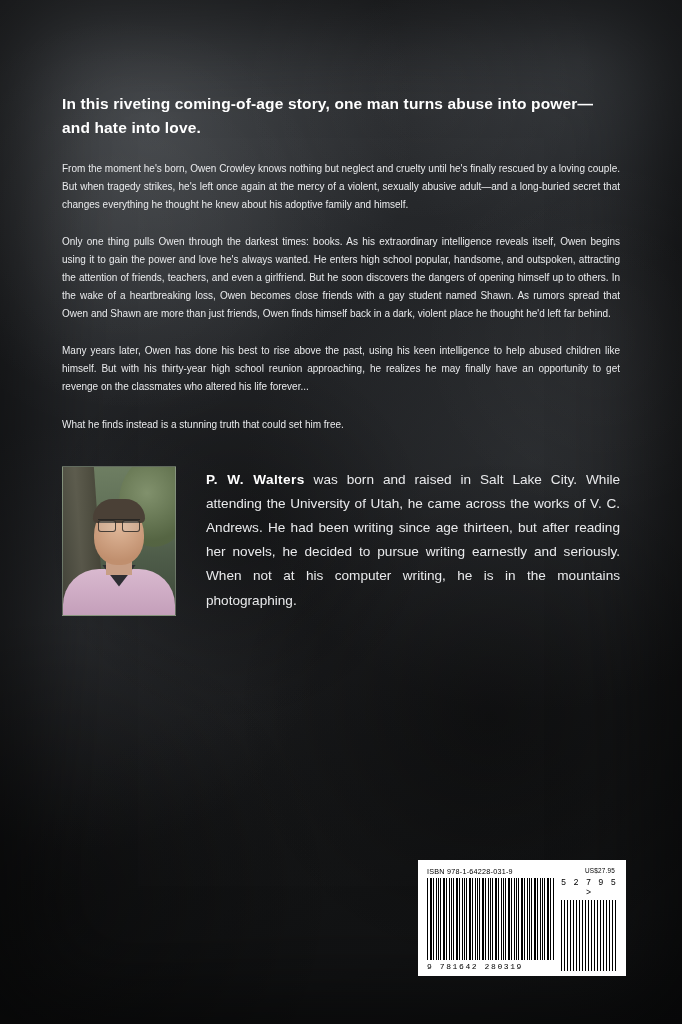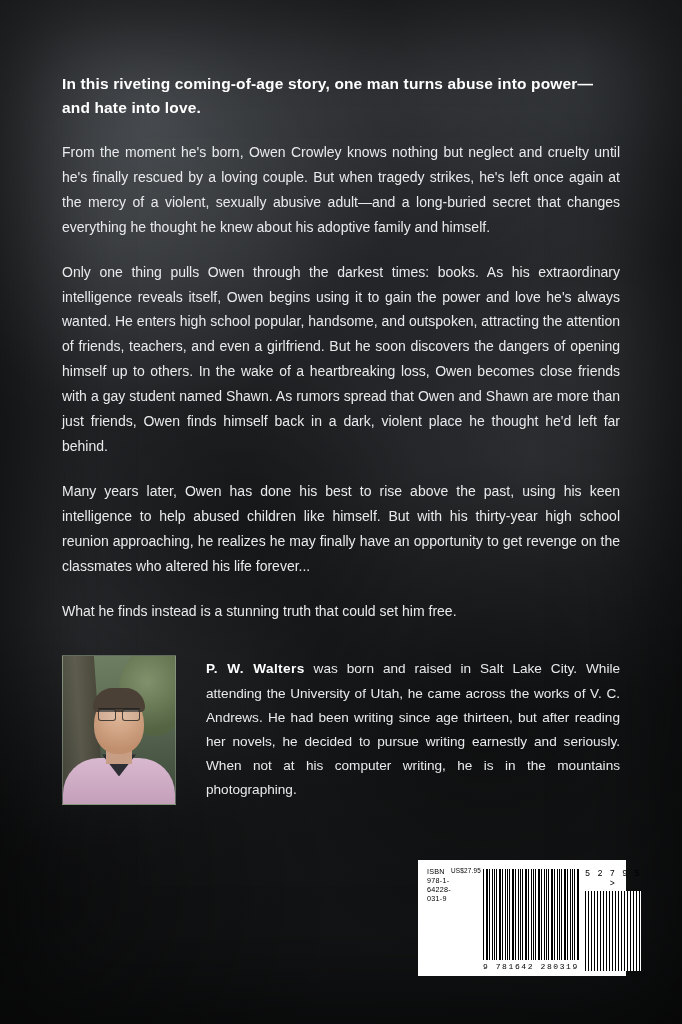"In this riveting coming-of-age story," .tagline { padding-top: 72px -> 92px }
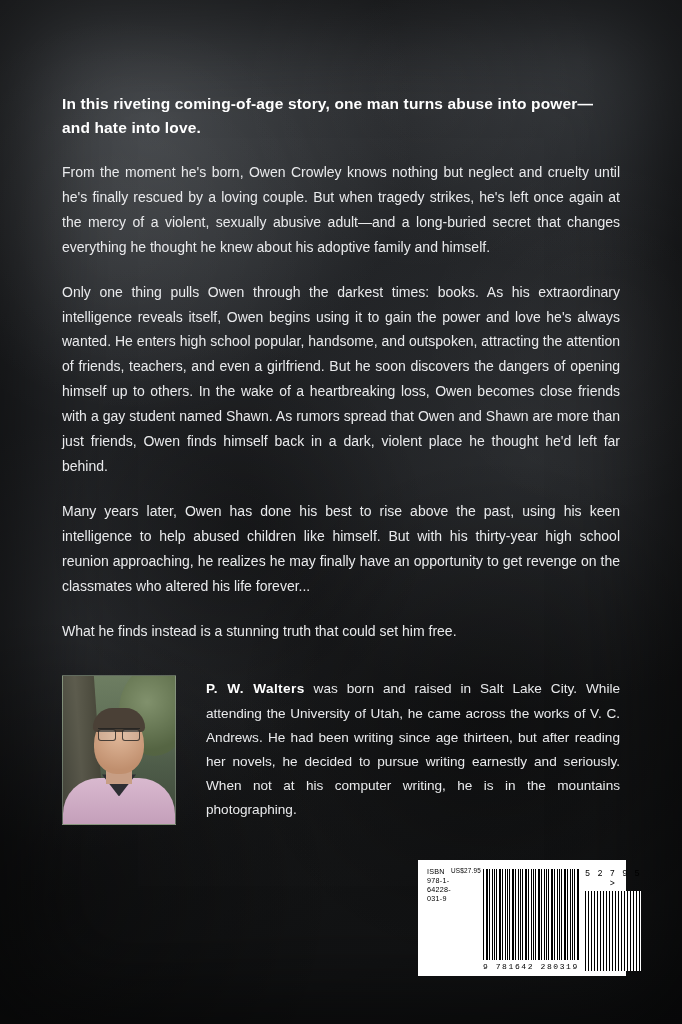"From the moment he's born," .blurb { font-size: 14px -> 10px }
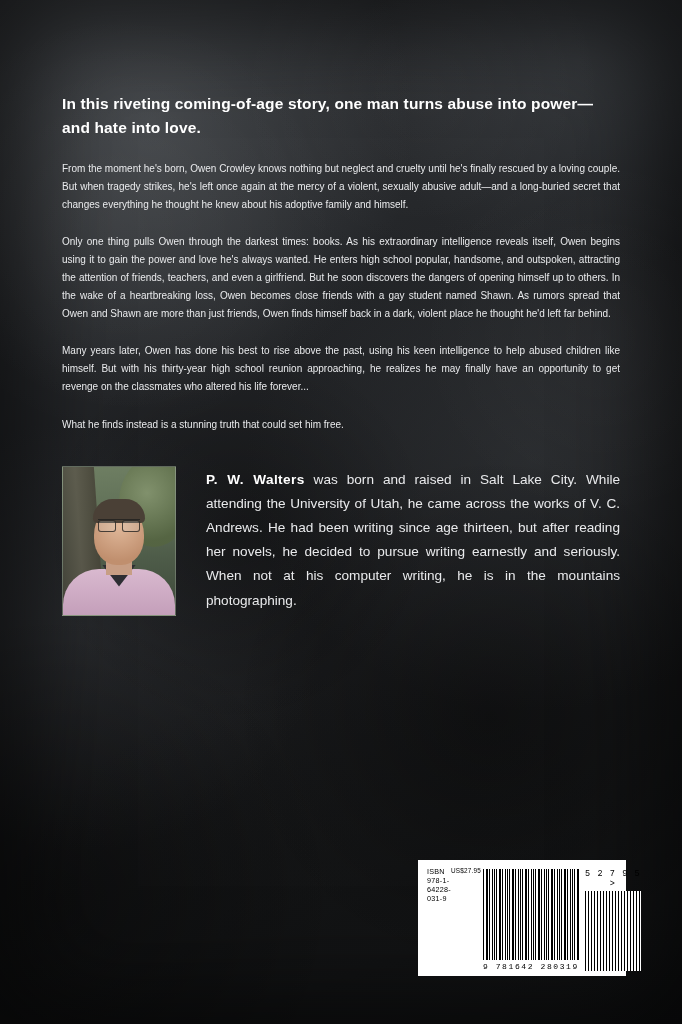"ISBN 978-1-64228-031-9" .barcode-box { flex-direction: none -> column }
